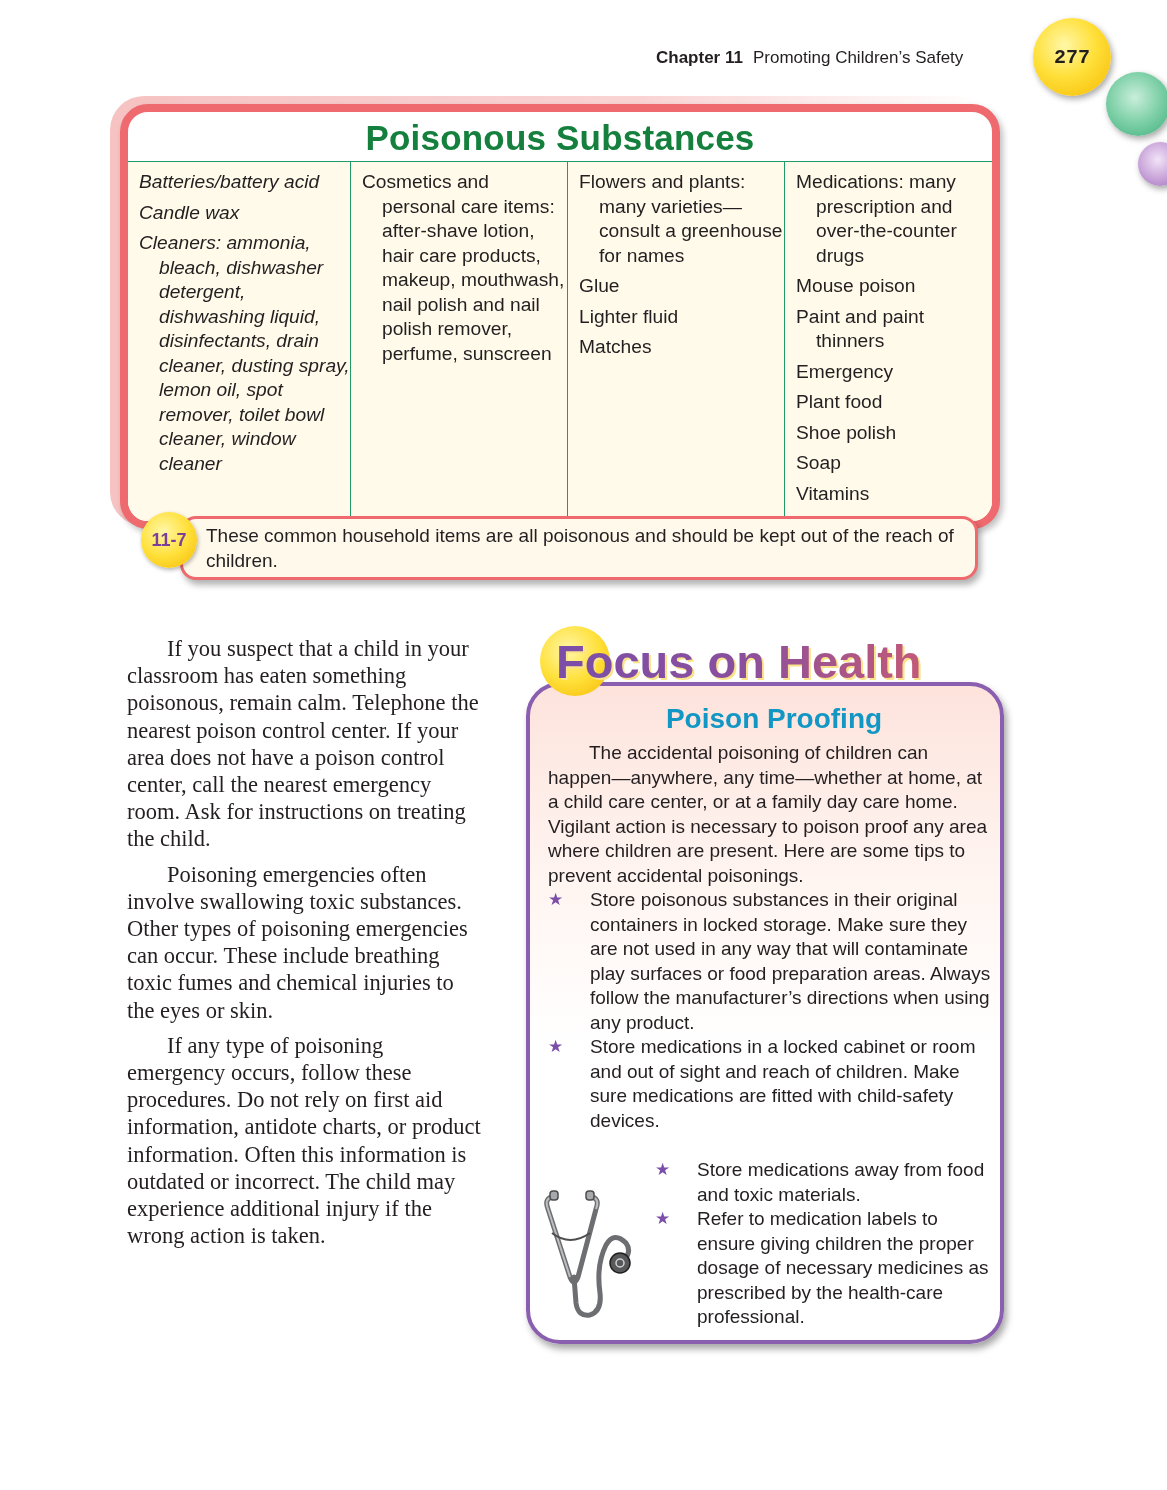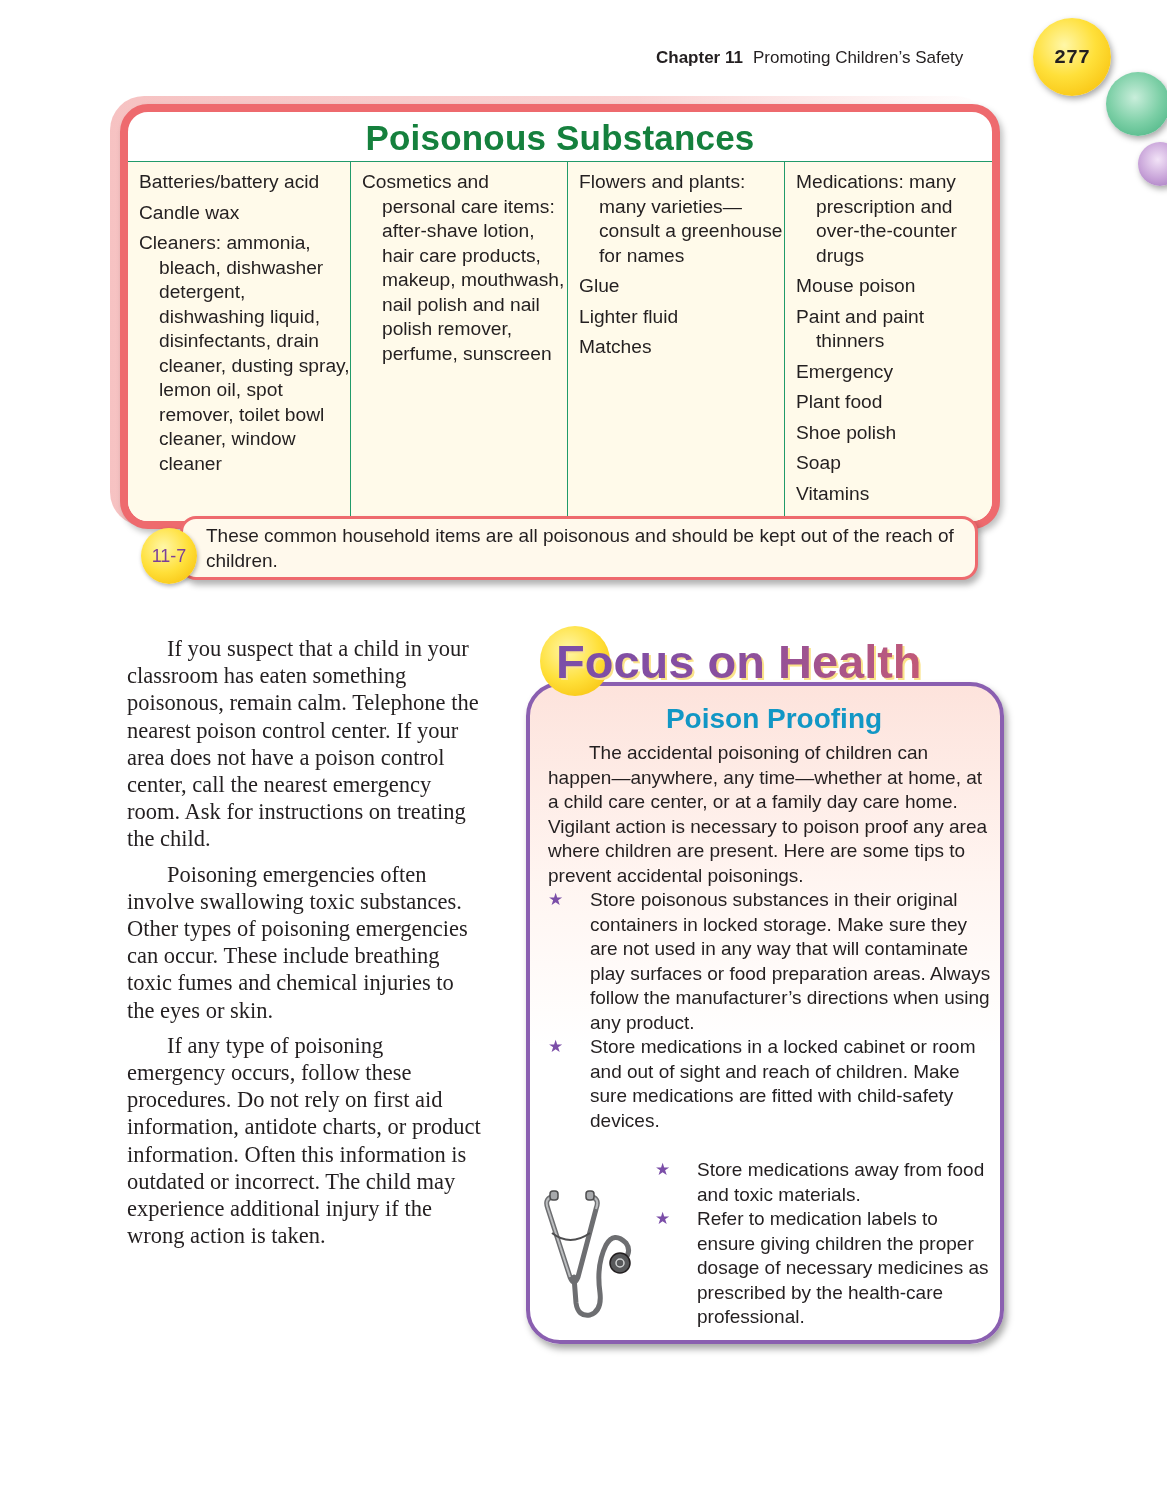"Batteries/battery acid" .col1 { font-style: none -> italic }
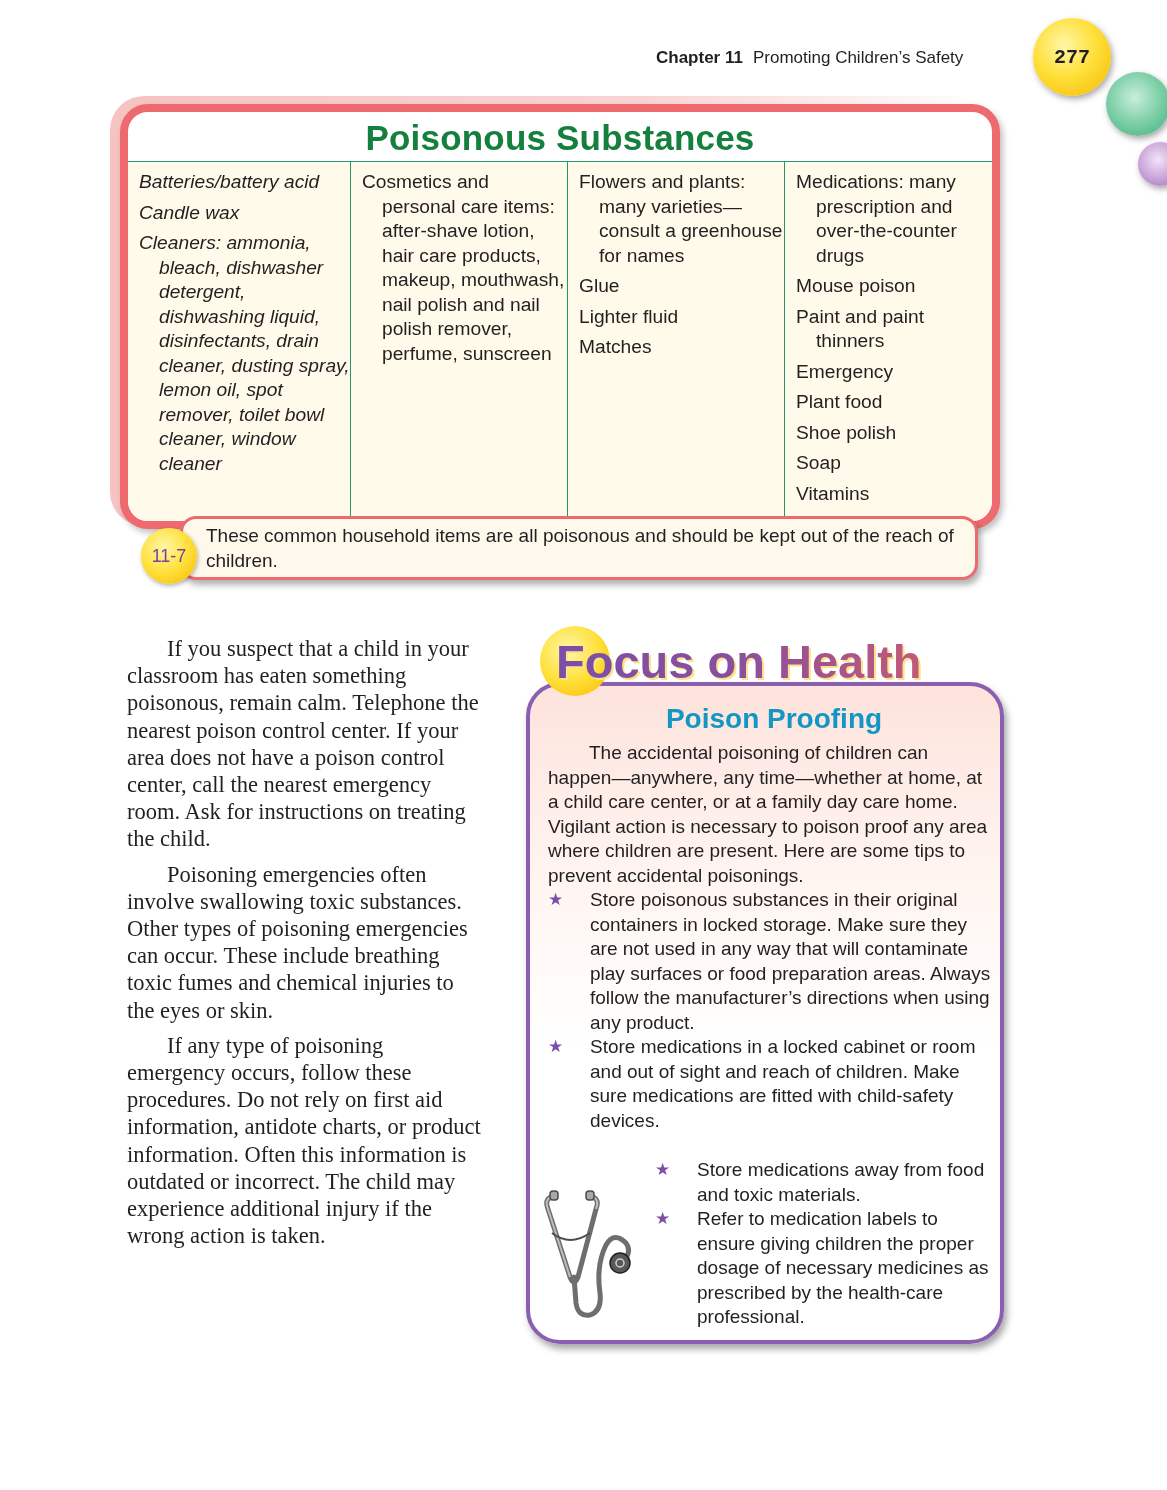"11-7" .cap-ball { font-weight: normal -> bold; top: 528px -> 512px }
